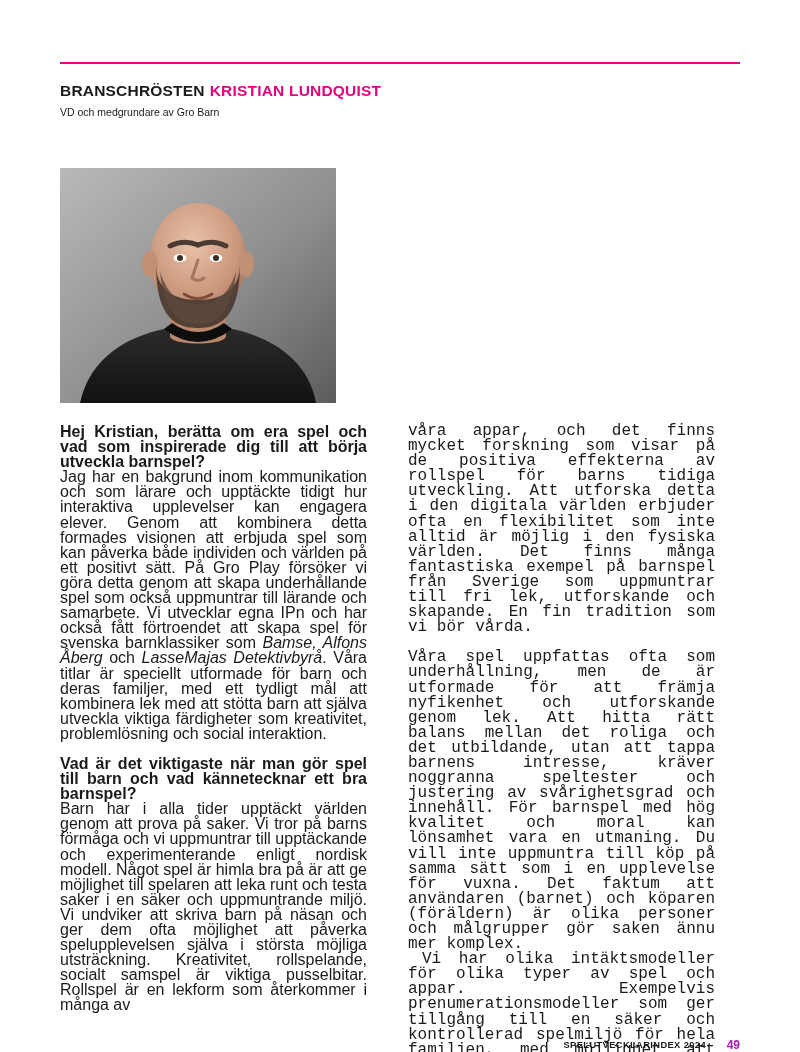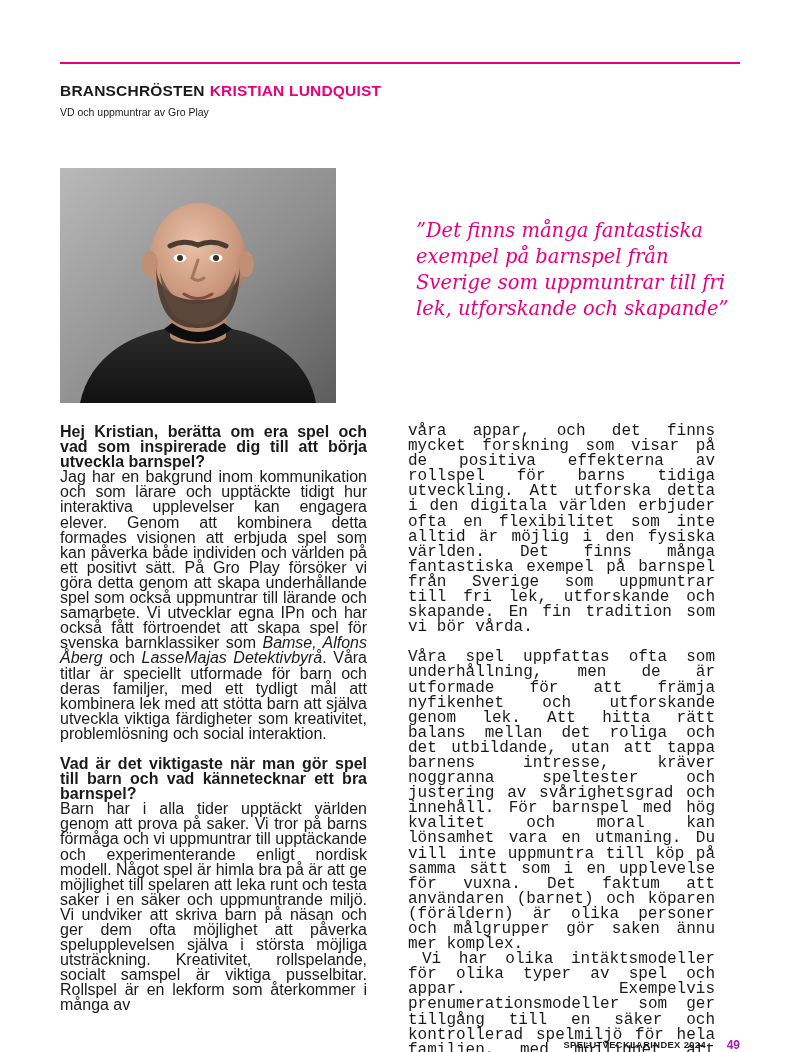"VD och uppmuntrar av Gro" div.subtitle { text: uppmuntrar av Gro Play -> medgrundare av Gro Barn }
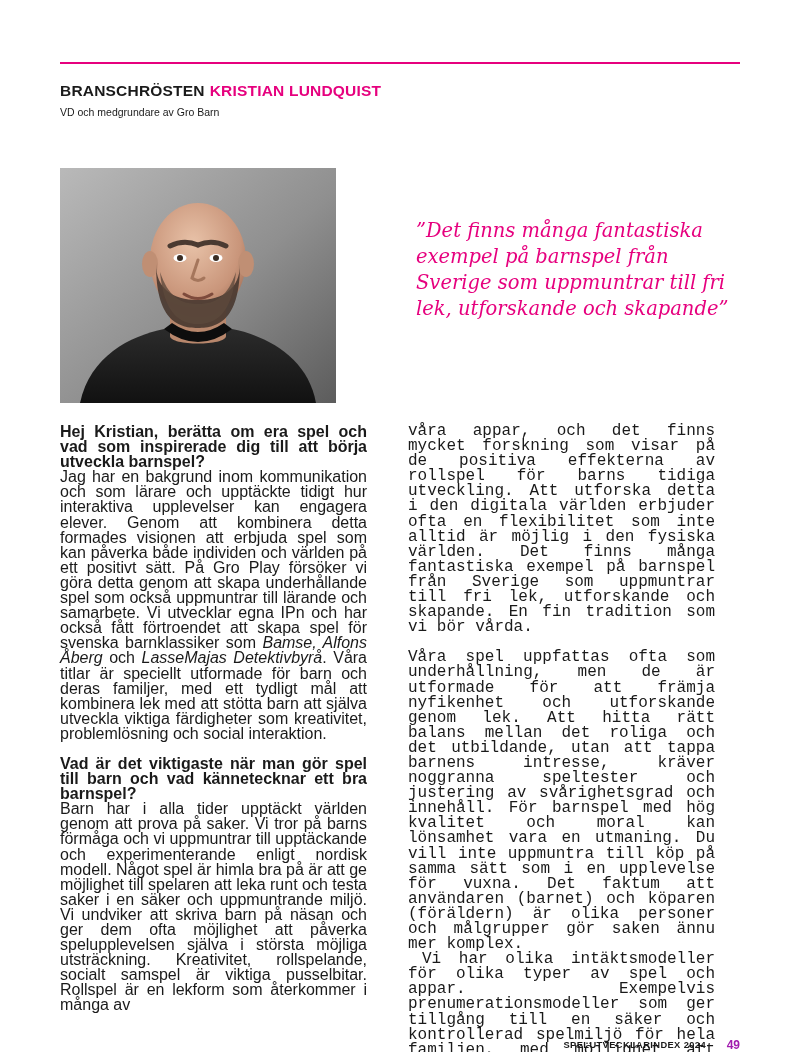"”Det finns många fantastiska exempel" blockquote.pullquote { html: <blockquote>”Det finns många fantastiska exempel på barnspel från Sverige som uppmuntrar till fri lek, utforskande och skapande”</blockquote> -> none }
